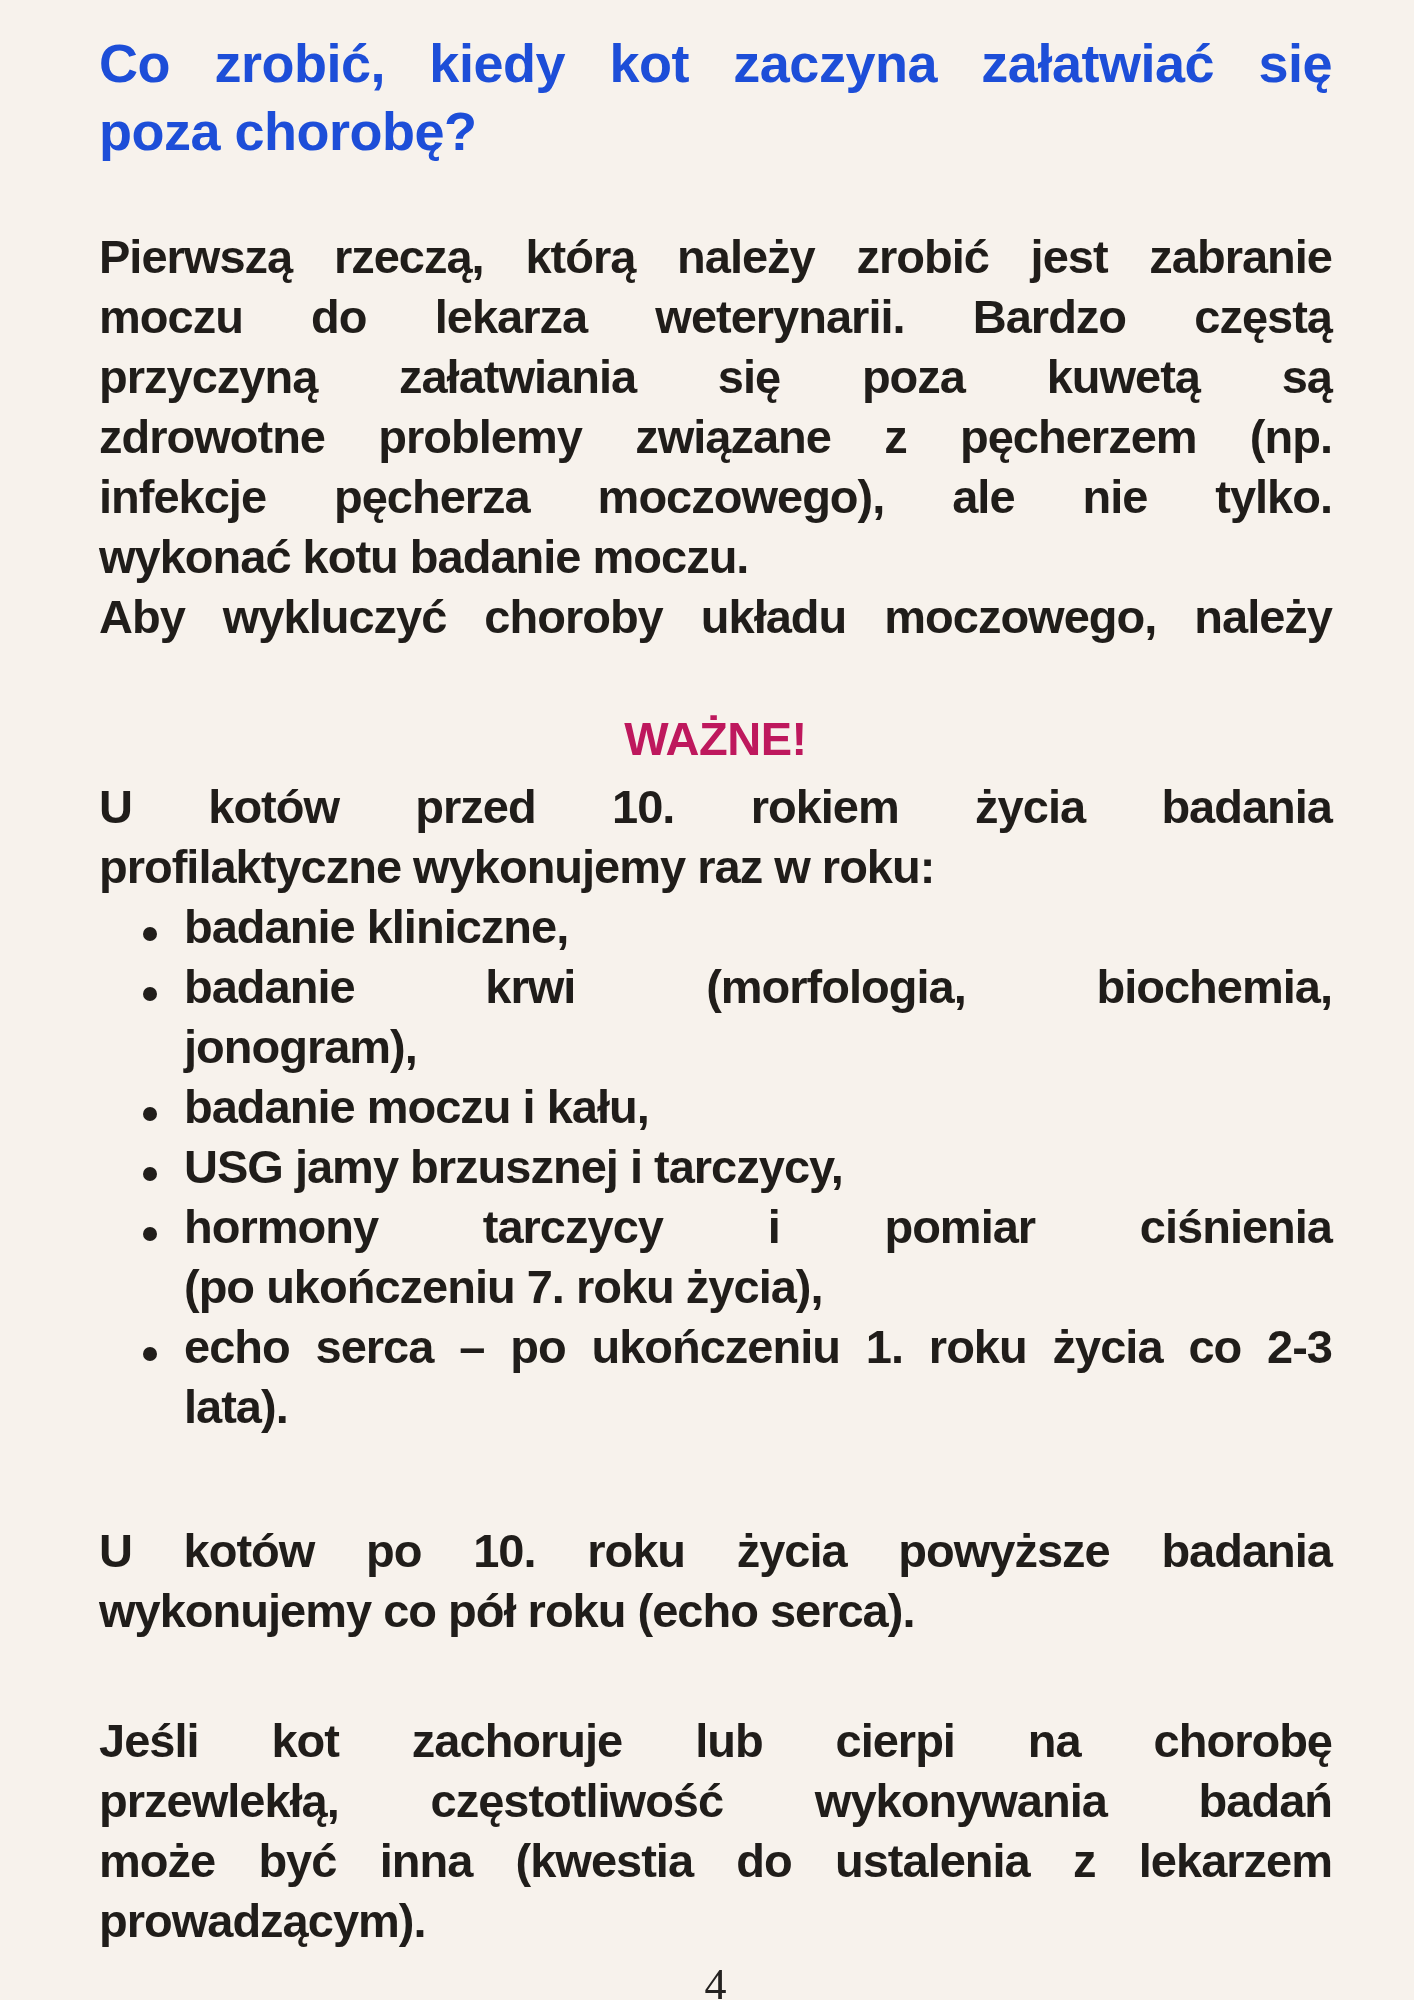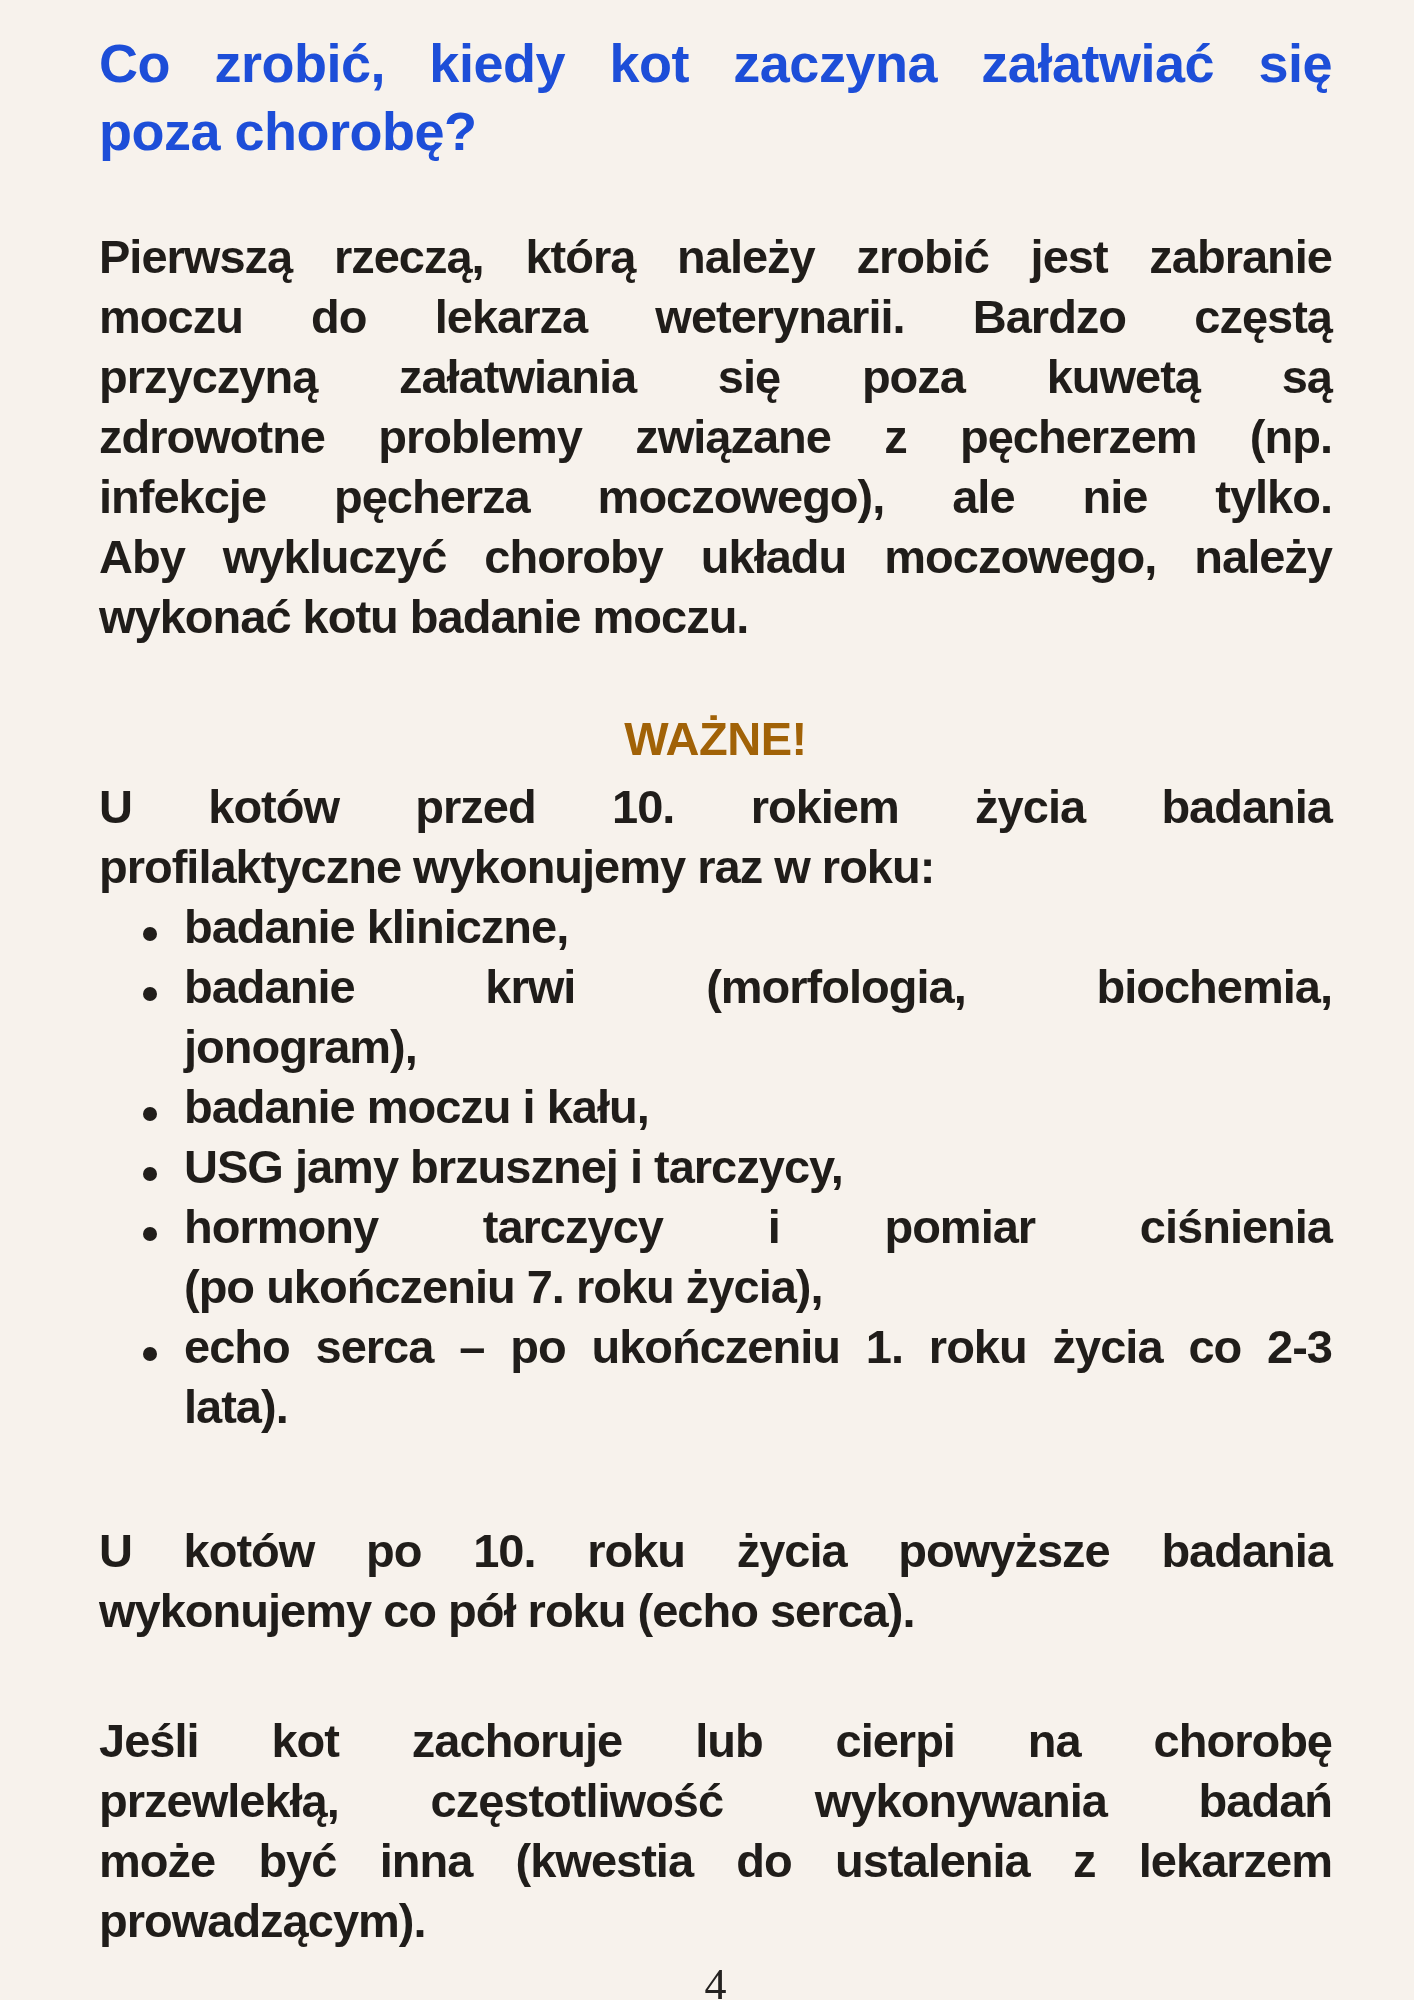"Aby wykluczyć choroby układu moczowego," div.tline { order: before "wykonać kotu badanie moczu." -> after "wykonać kotu badanie moczu." }
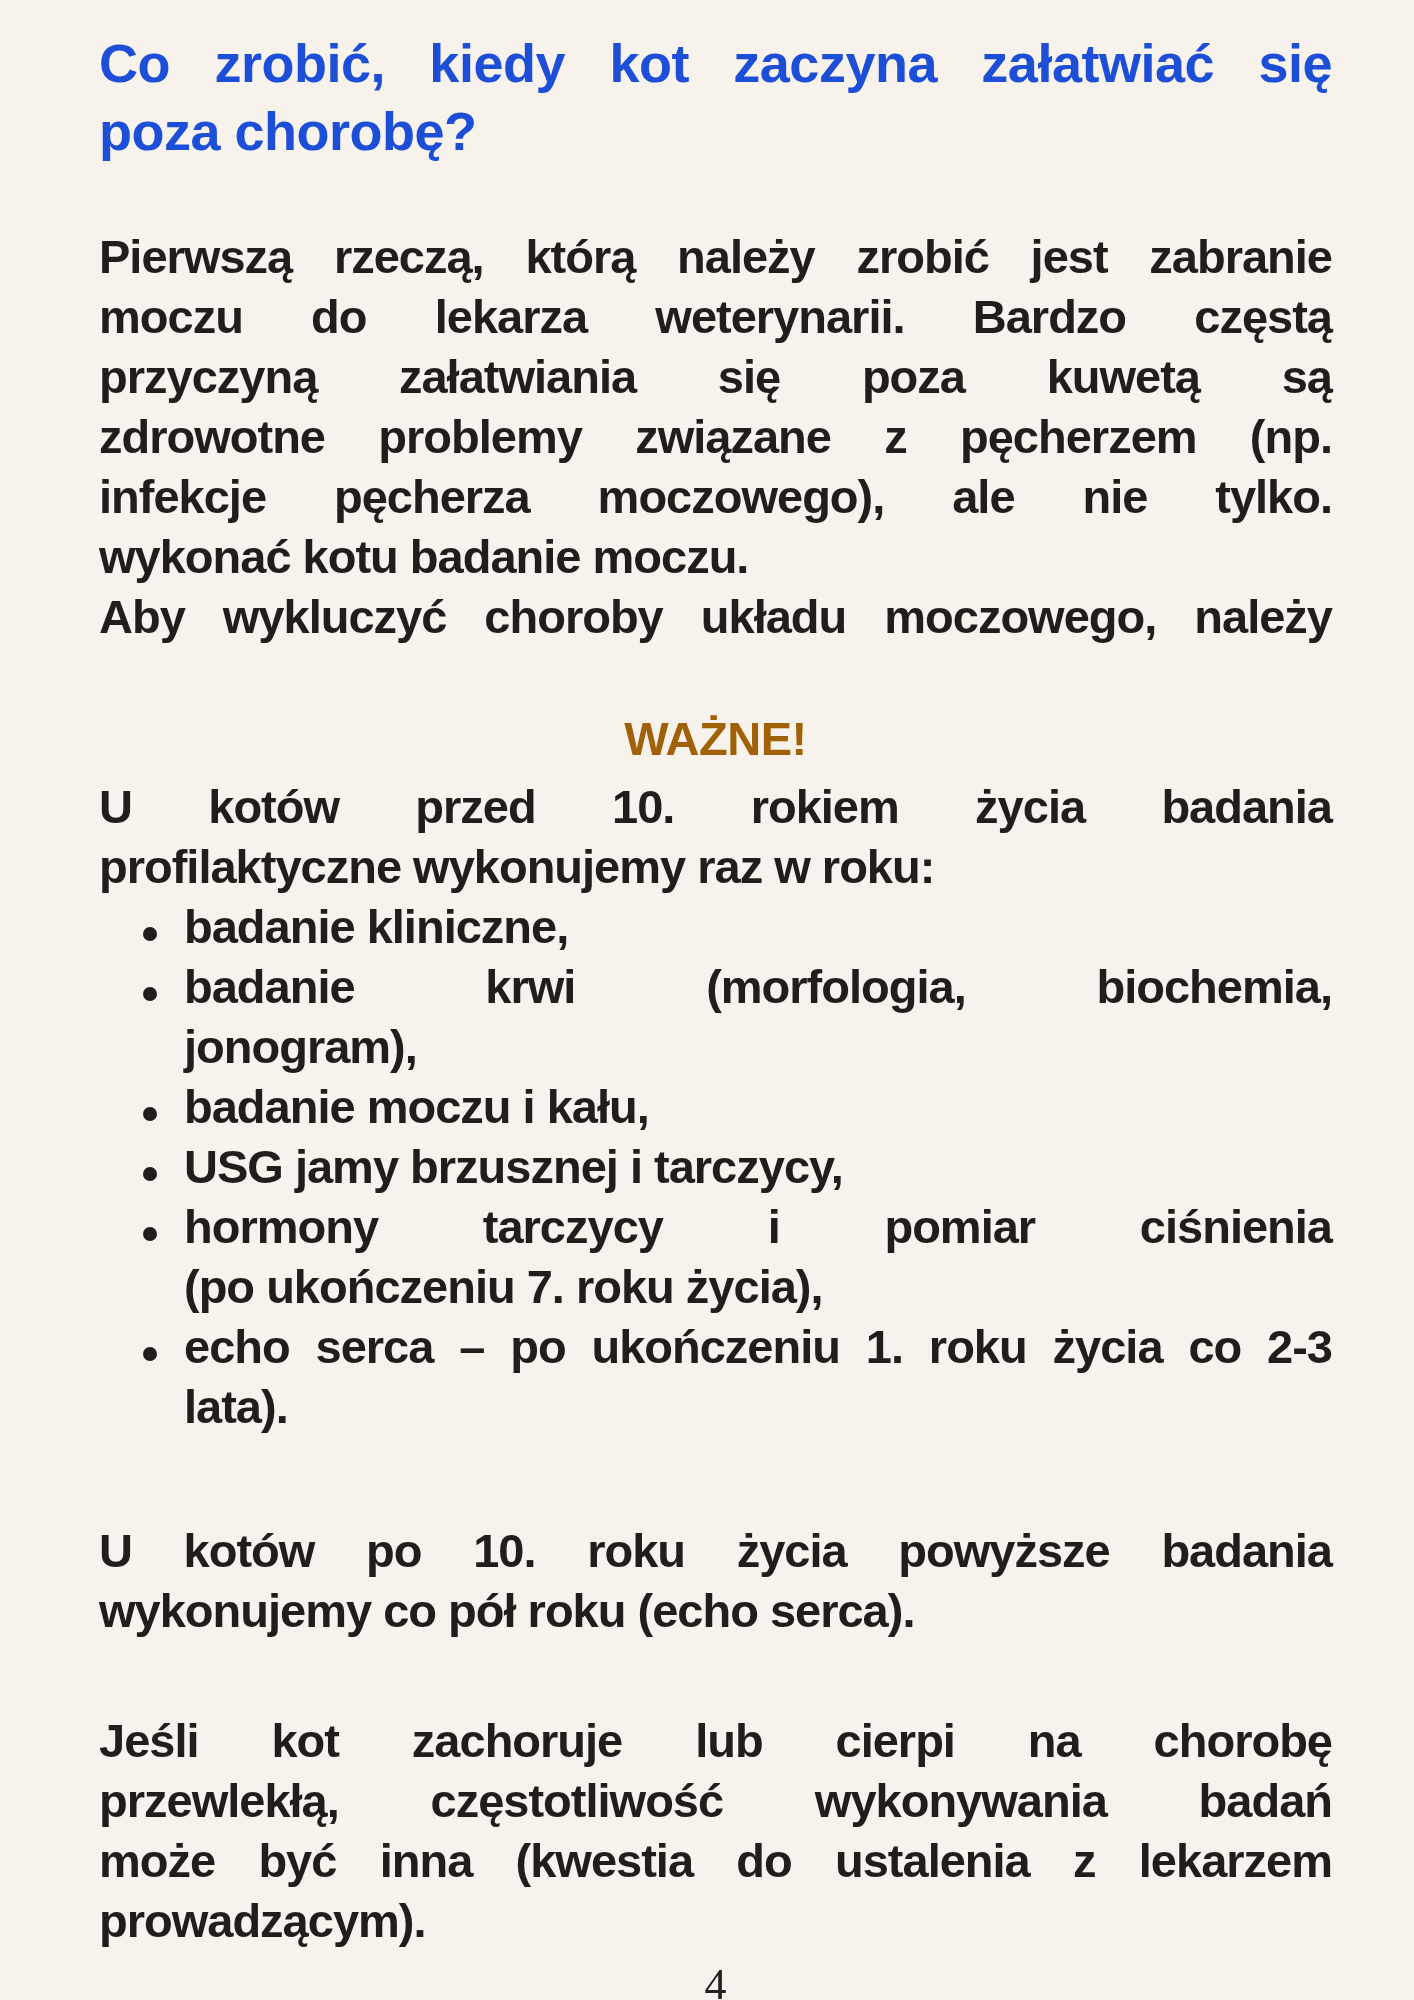"WAŻNE!" .important { color: #a16207 -> #be185d }
